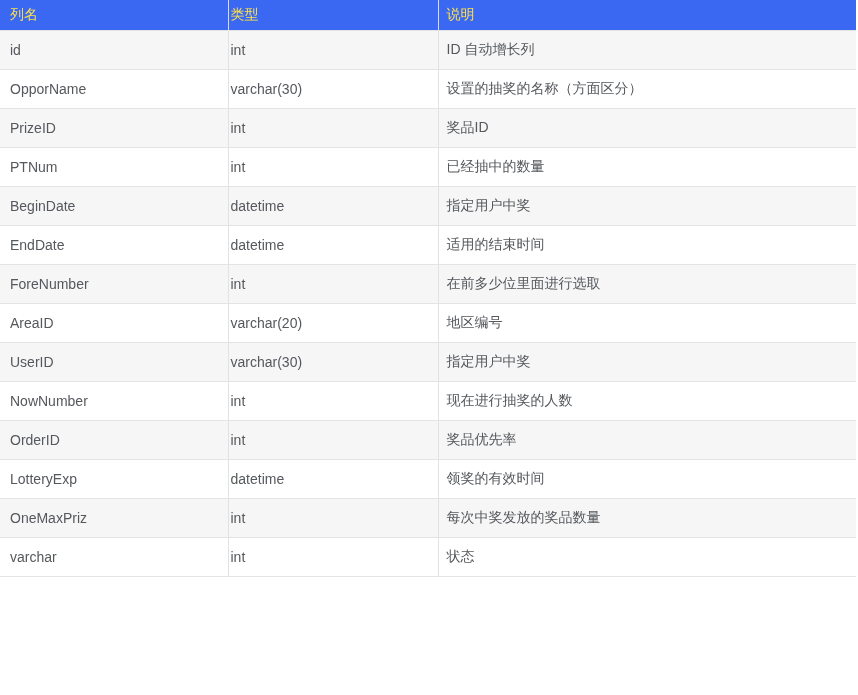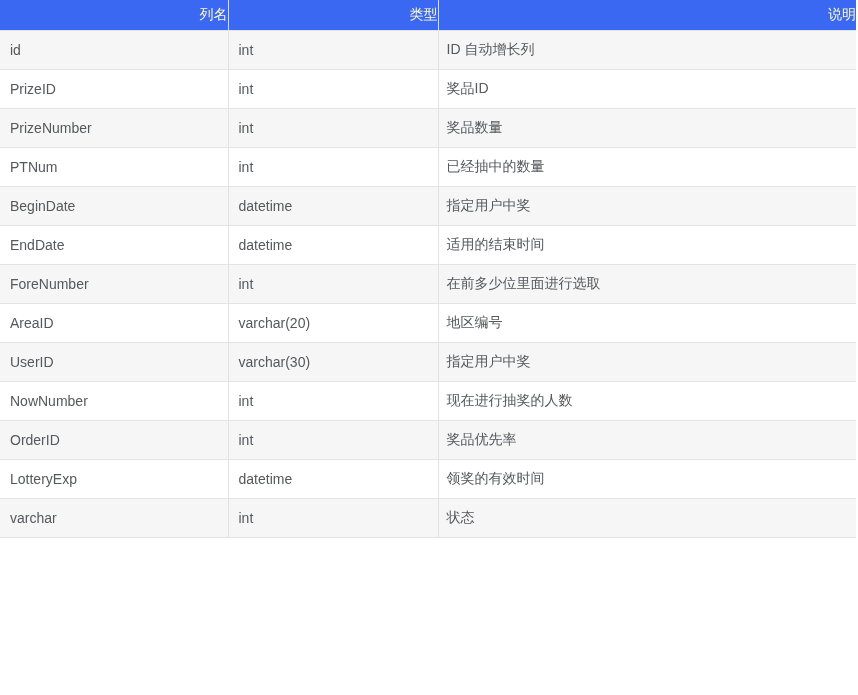"列名" thead th { color: #fef9c3 -> #fde047; text-align: right -> left }
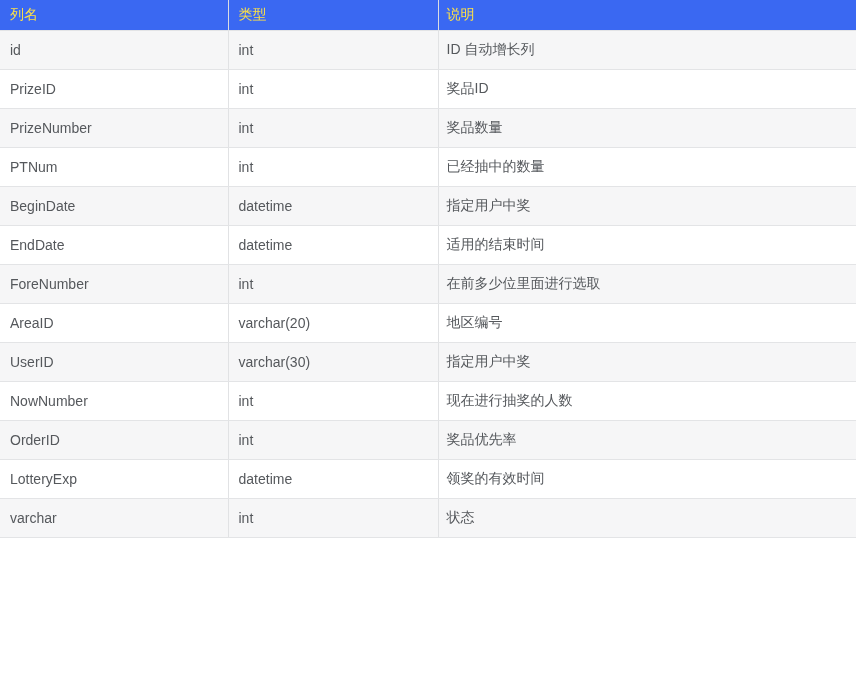"类型" tbody td.c2pad, thead th.c2pad { padding-left: 10px -> 2px }
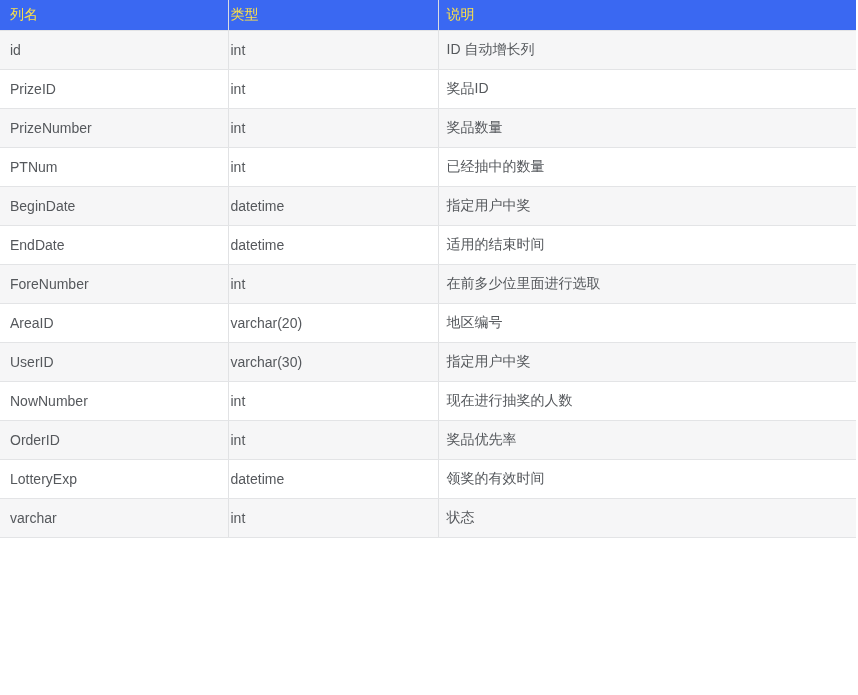"OpporName" tr { html: none -> <tr> <td>OpporName</td> <td>varchar(30)</td> <td>设置的抽奖的名称（方面区分）</td> </tr> }
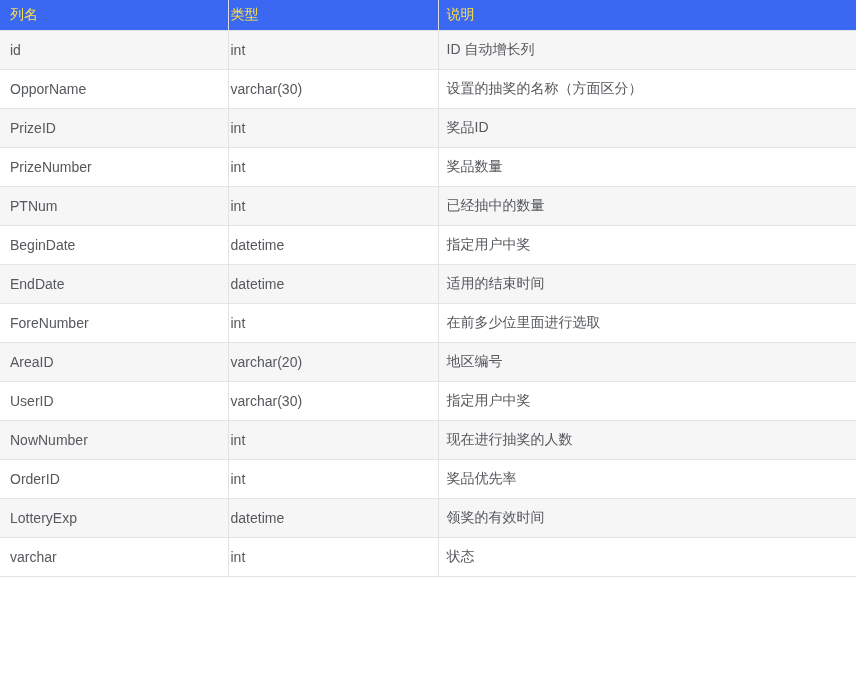"PrizeNumber" tr { html: <tr> <td>PrizeNumber</td> <td>int</td> <td>奖品数量</td> </tr> -> none }
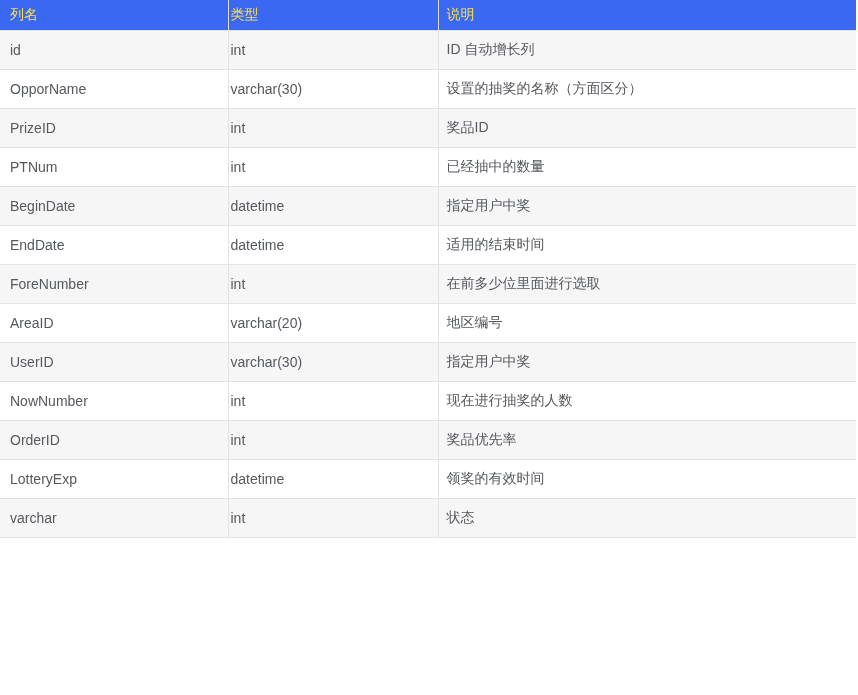"OneMaxPriz" tr { html: none -> <tr> <td>OneMaxPriz</td> <td>int</td> <td>每次中奖发放的奖品数量</td> </tr> }
